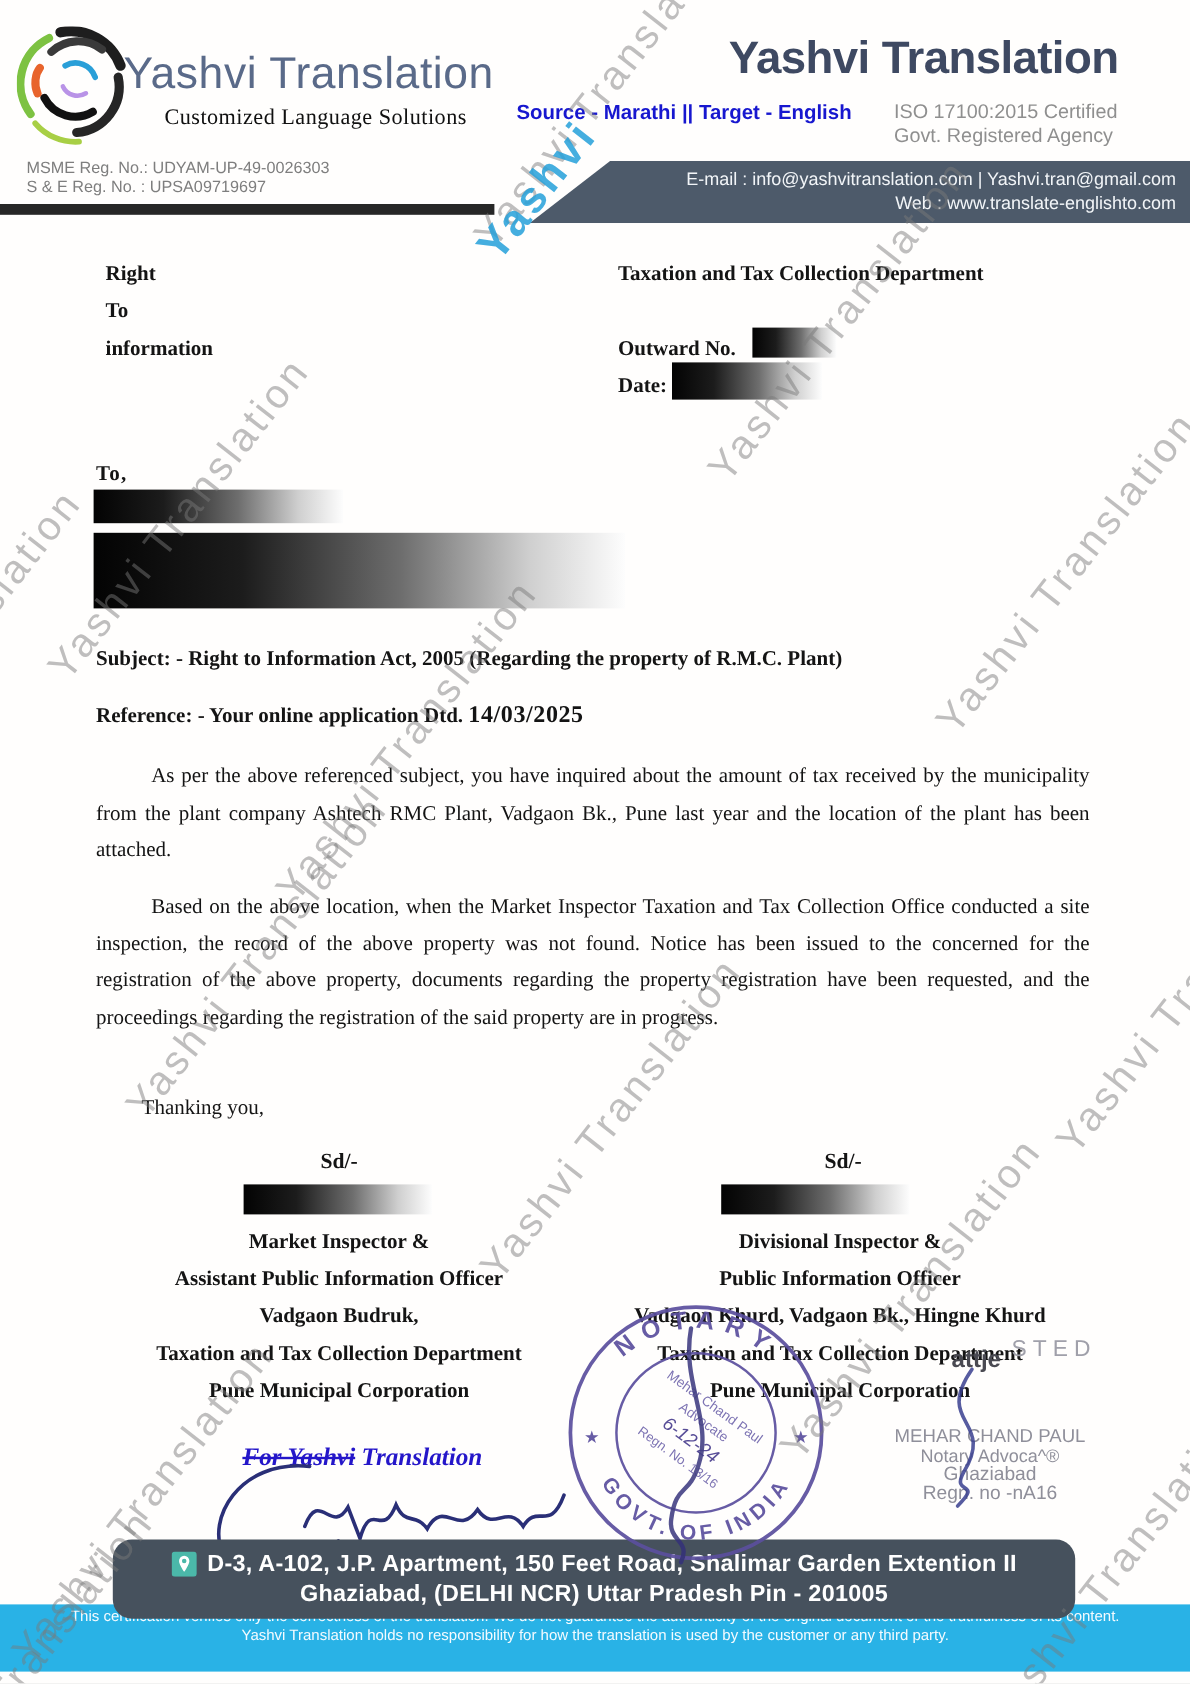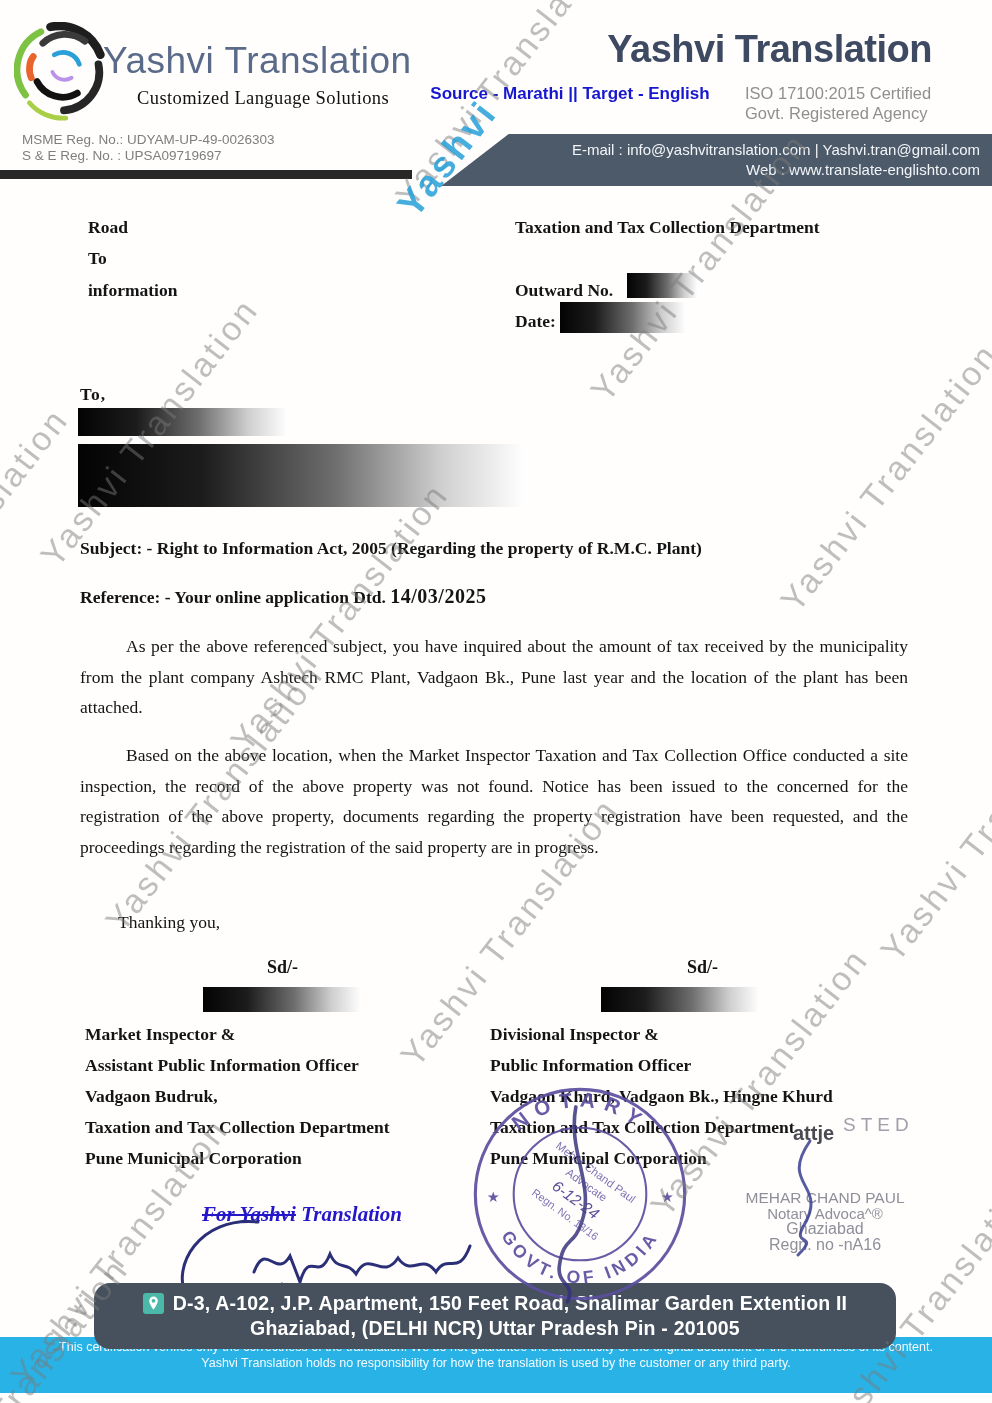"Road" div.abs { text: Road -> Right }
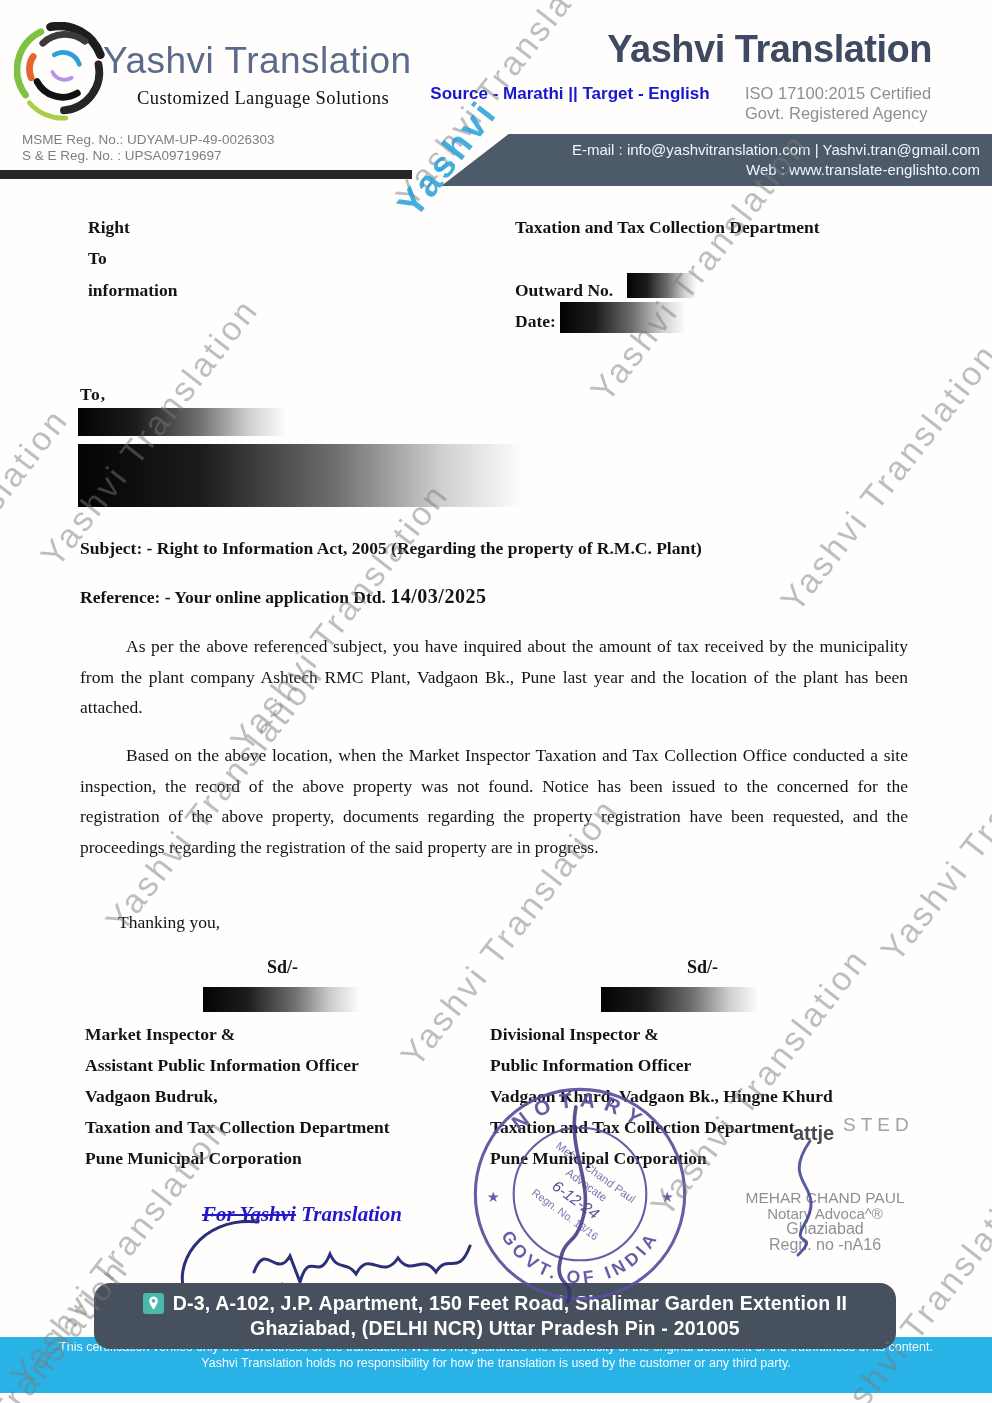"Market Inspector &" .sign-col { text-align: left -> center }
